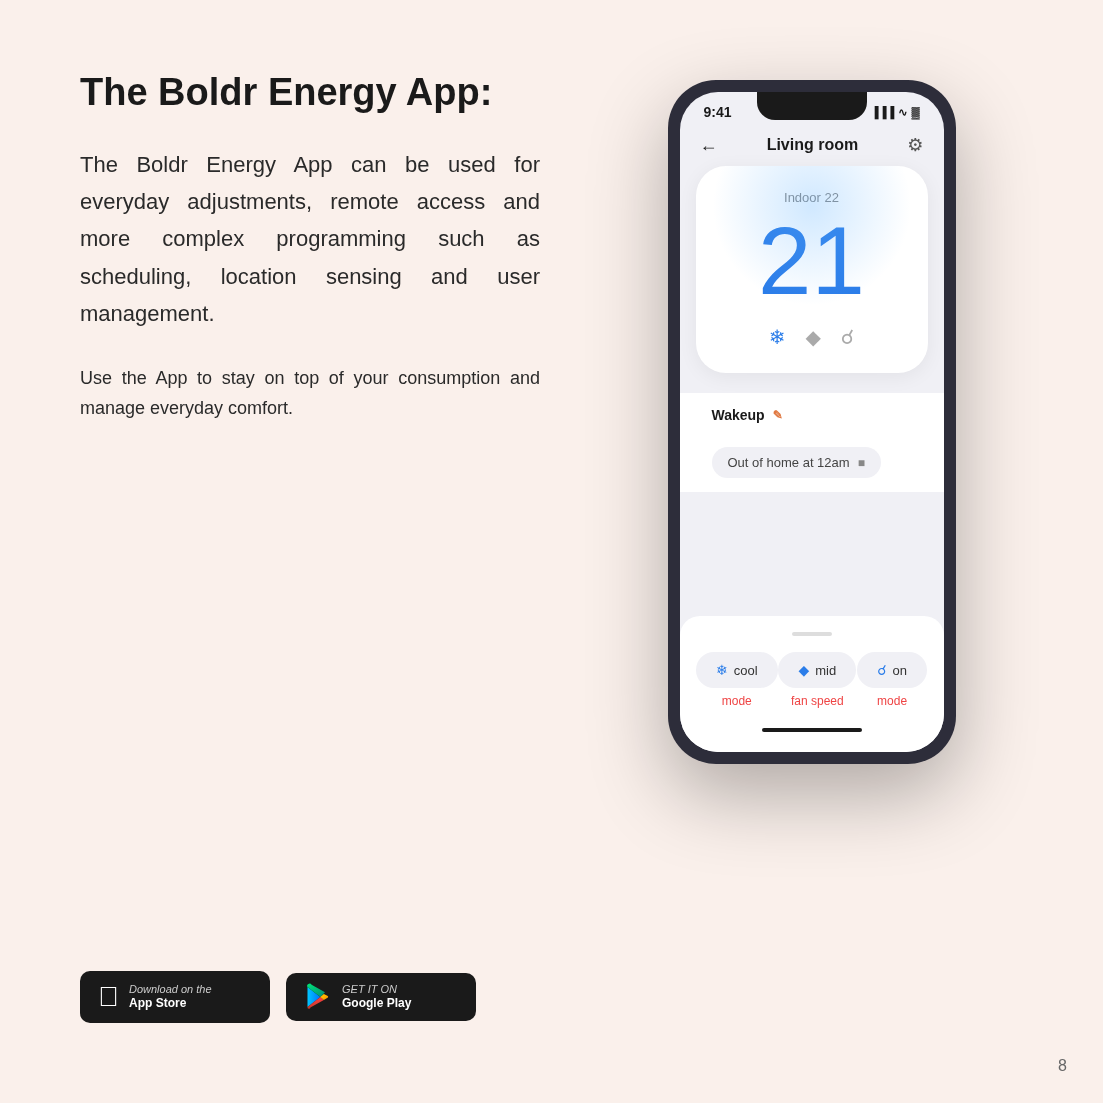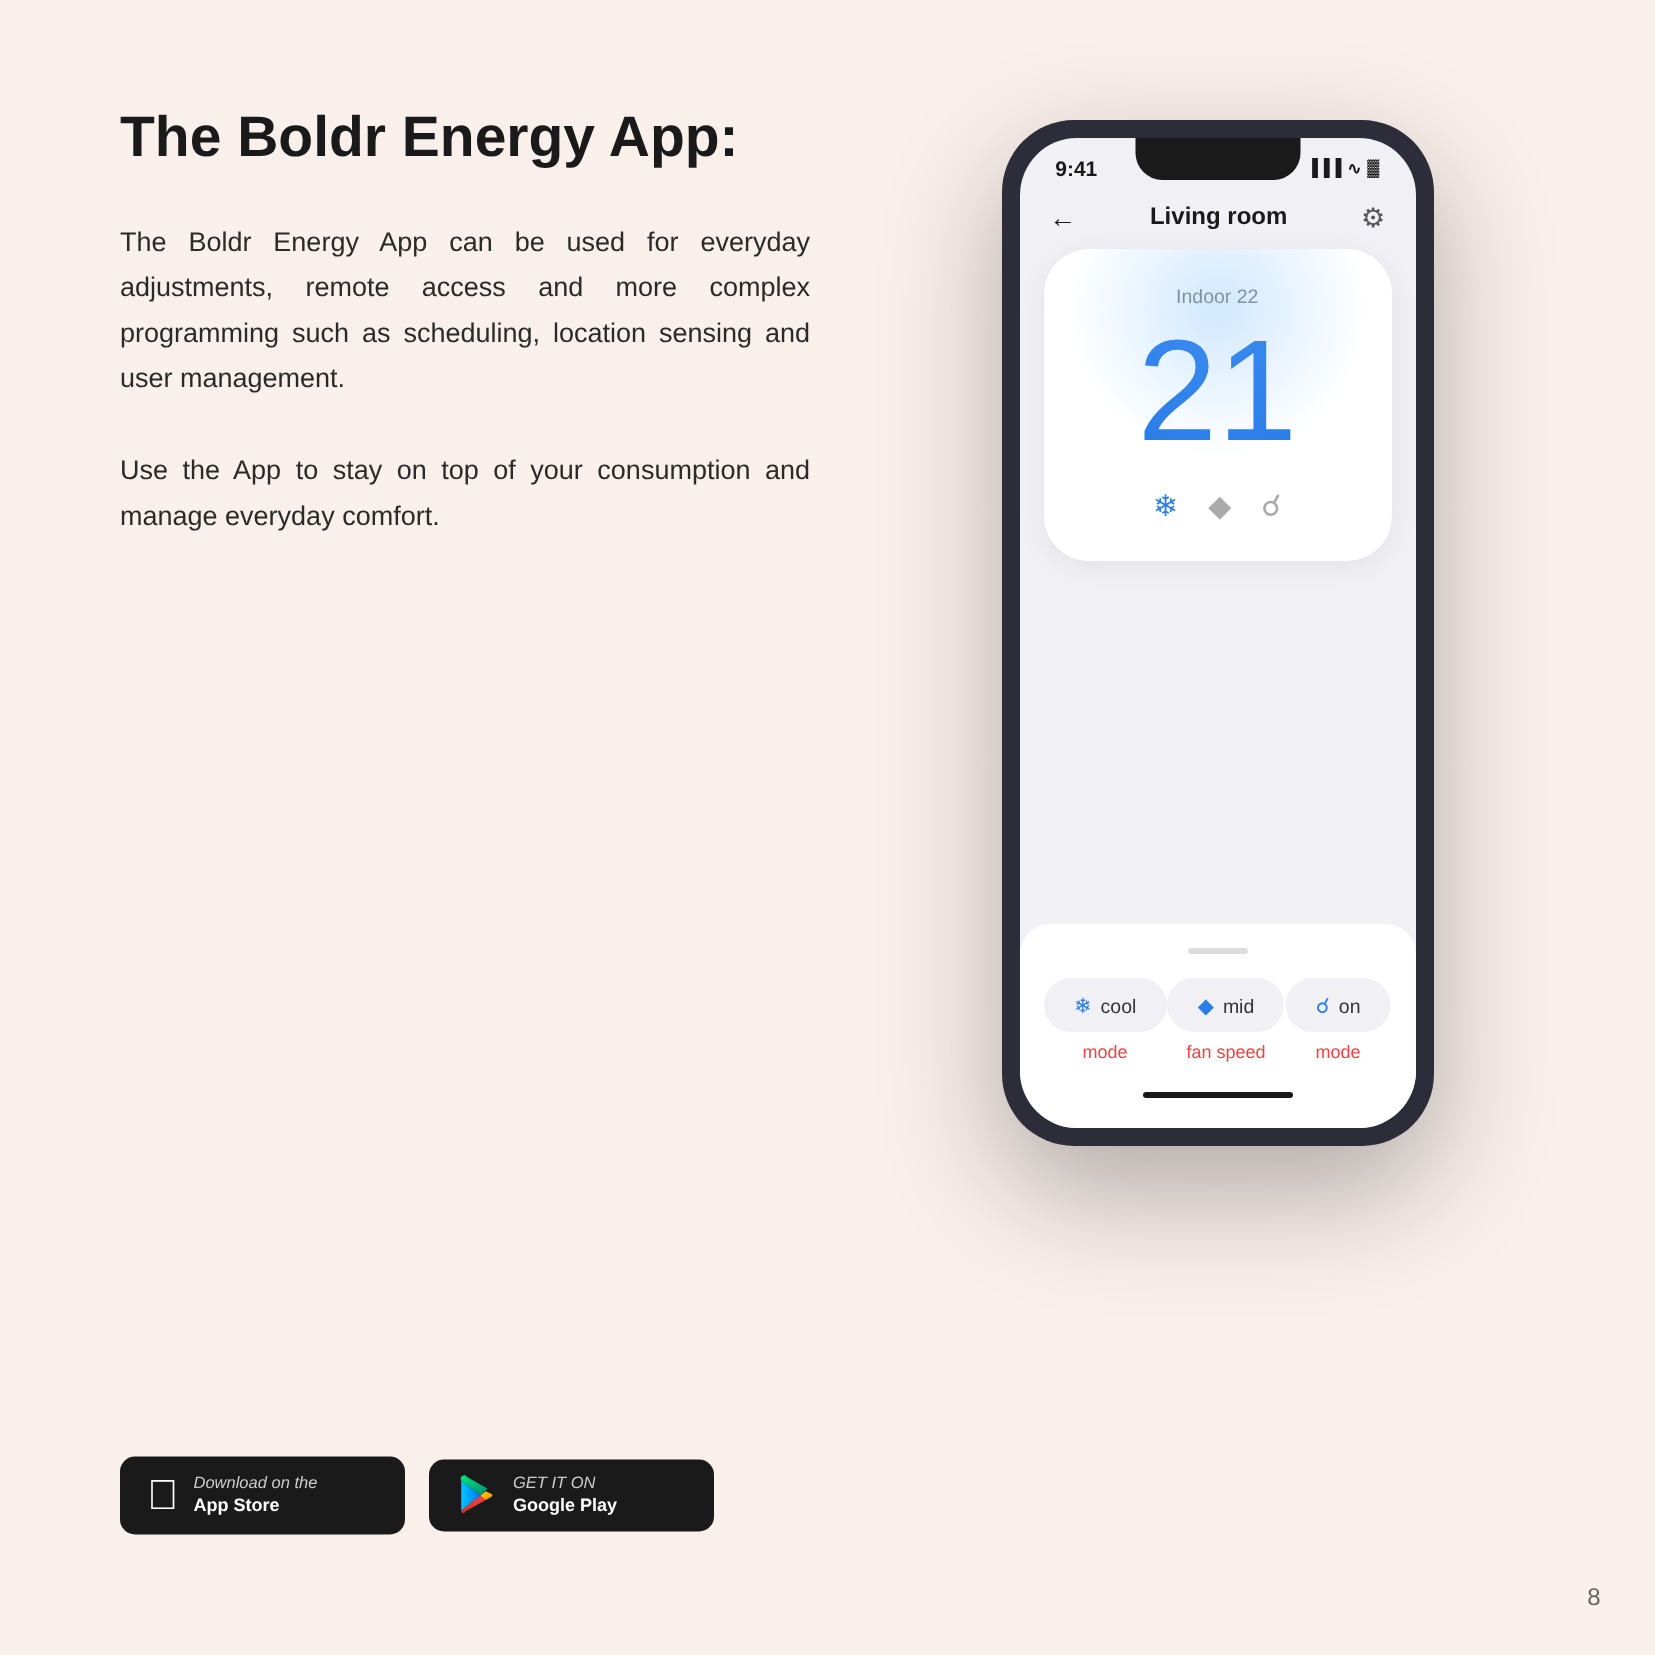"The Boldr Energy App can" .app-description { font-size: 18px -> 22px }
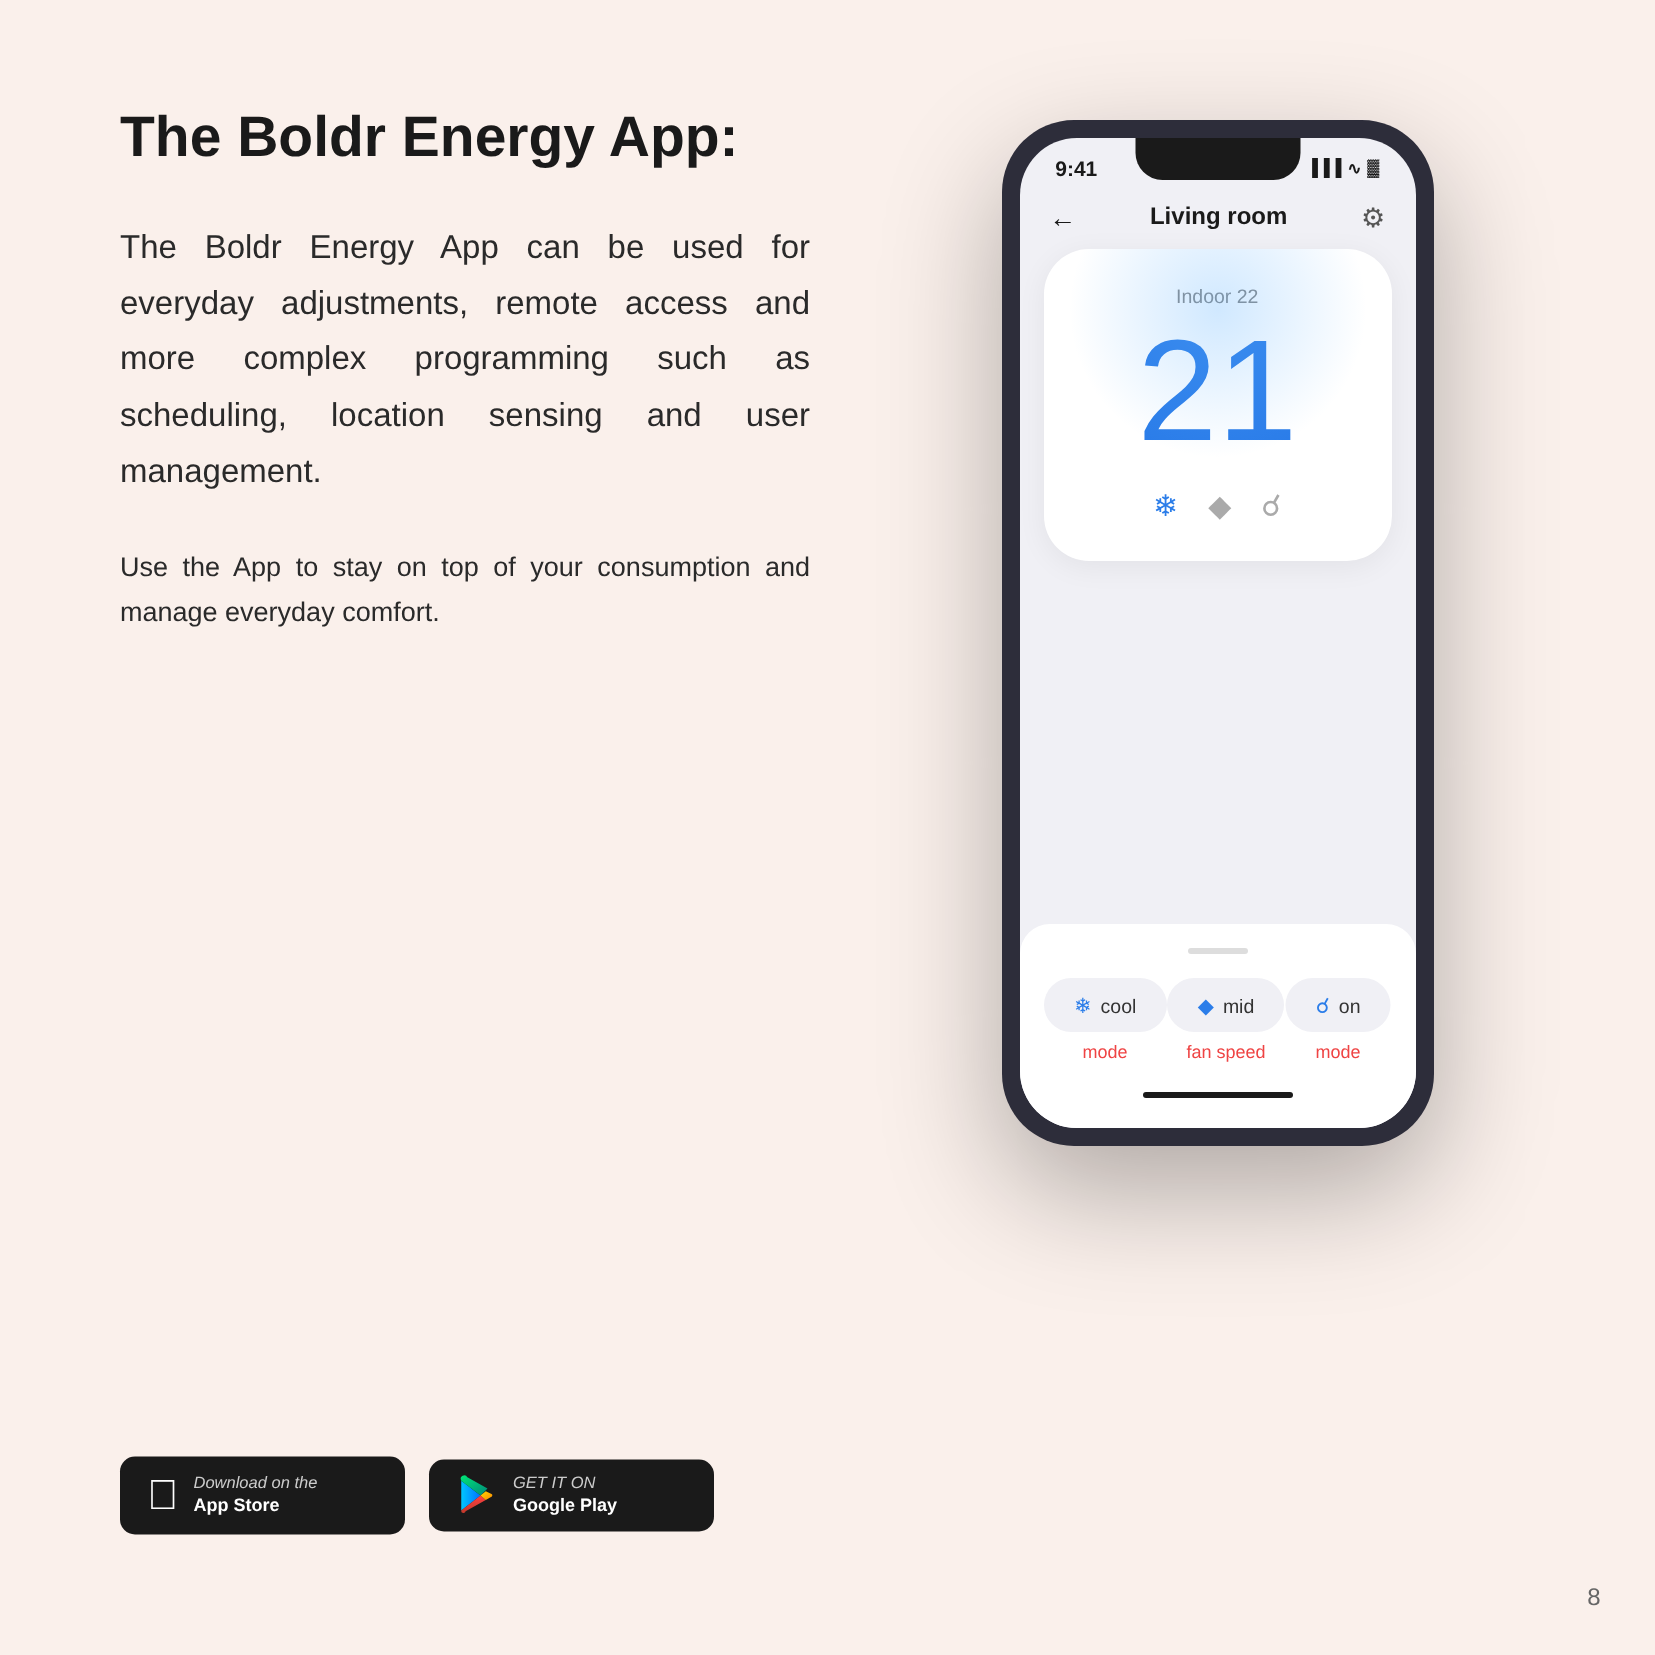"Wakeup" div.schedule-row { html: none -> <div> <span> <span>Wakeup</span> <span>✎</span> </span> </div> }
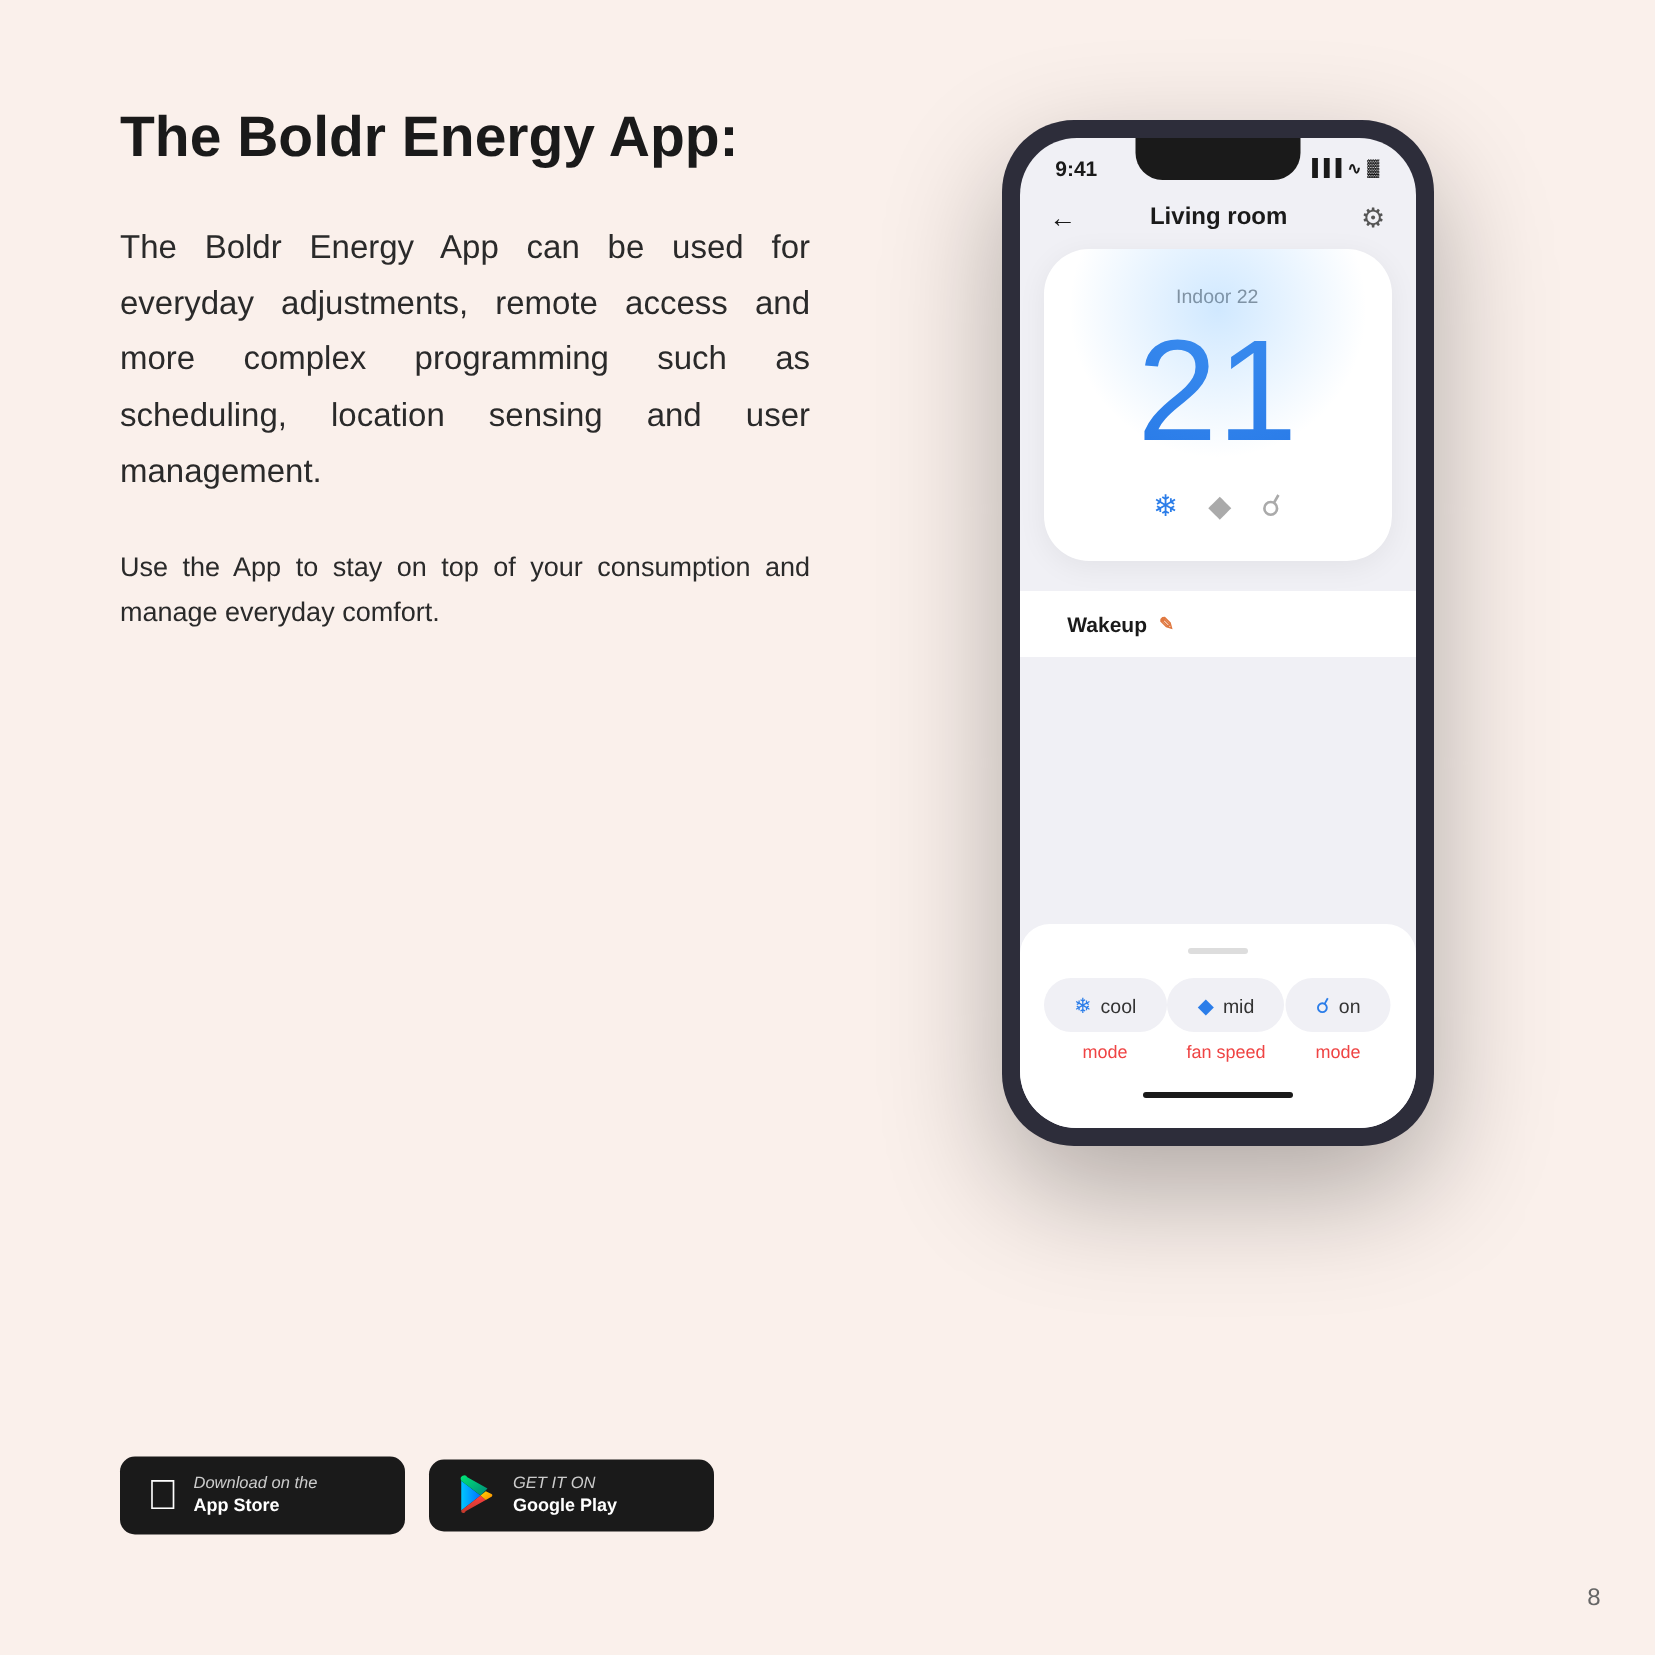"Out of home at 12am" div.schedule-time-row { html: none -> <div> <div> <span>Out of home at 12am</span> <span>■</span> </div> </div> }
